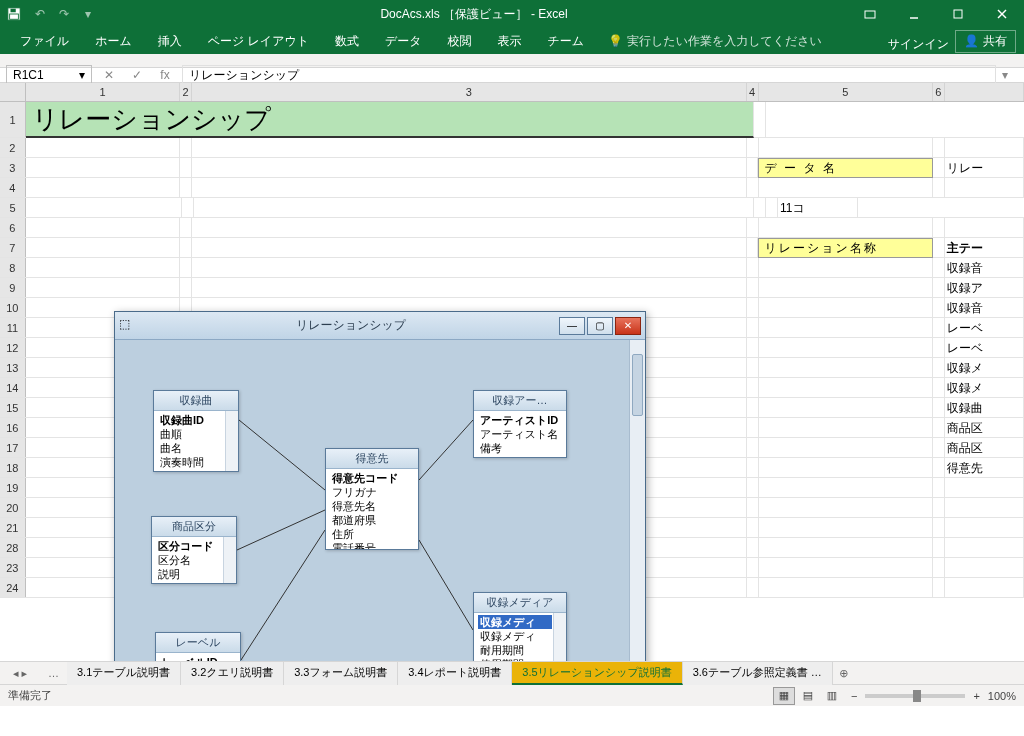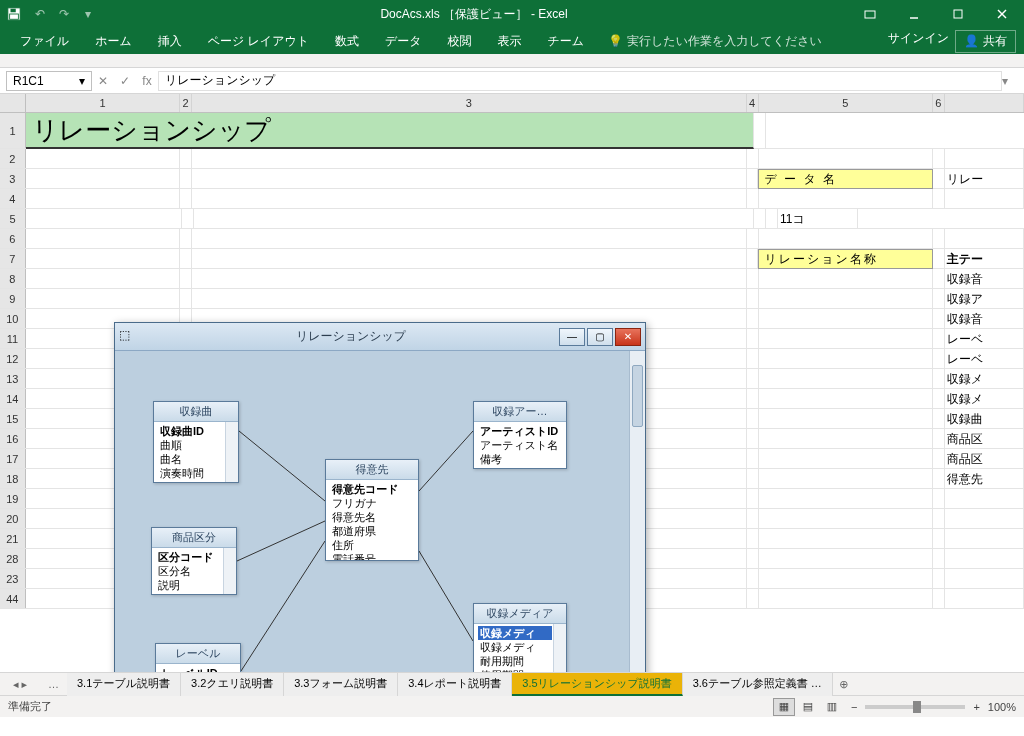"サインイン" .signin-area { align-items: flex-start -> flex-end }
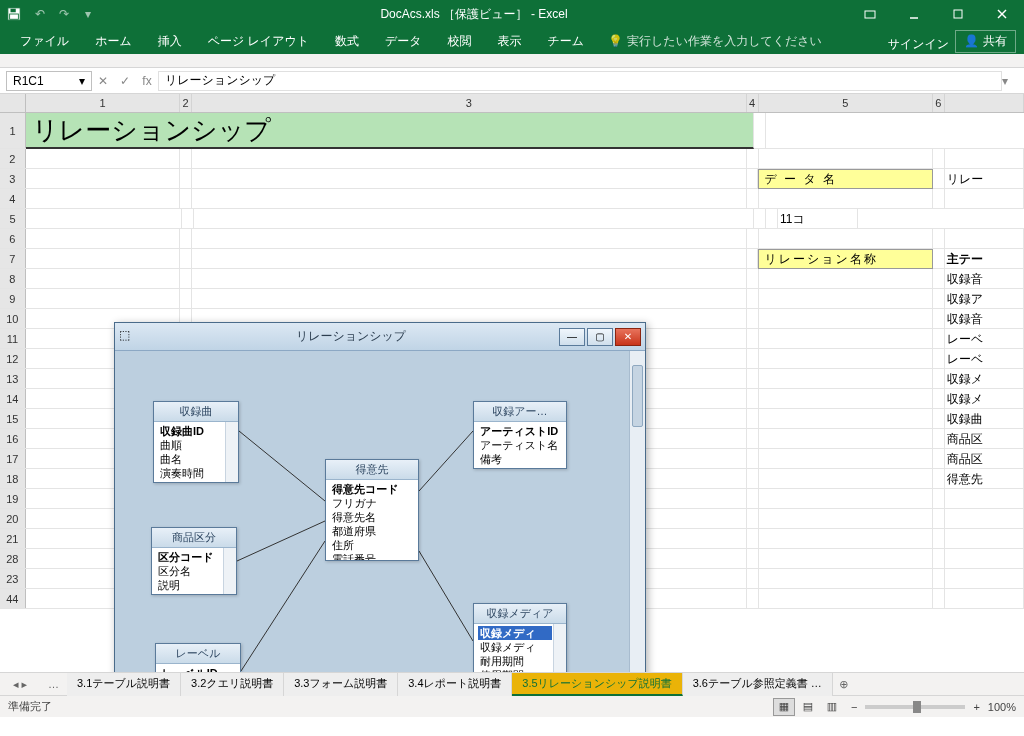"R1C1" .formula-row { gap: none -> 6px; height: 26px -> 15px }
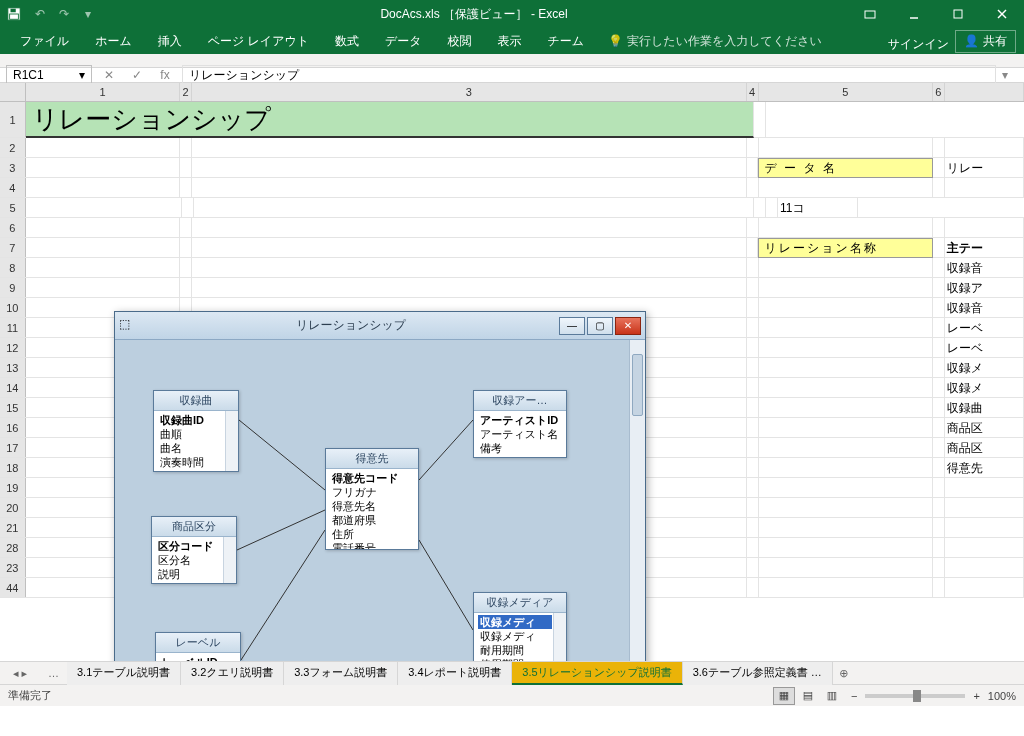"44" div.rh { text: 44 -> 24 }
